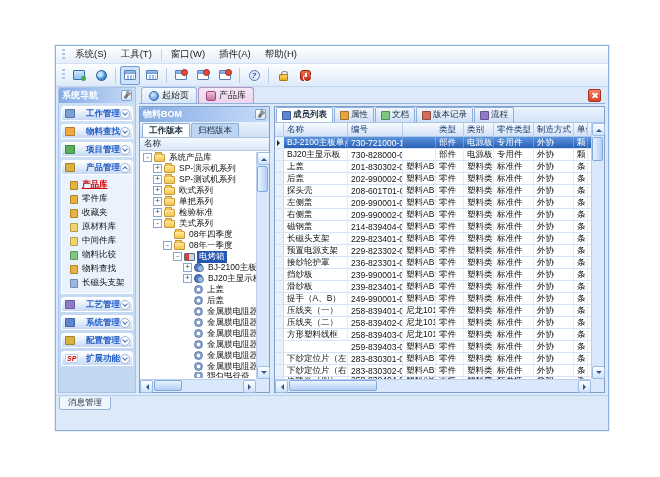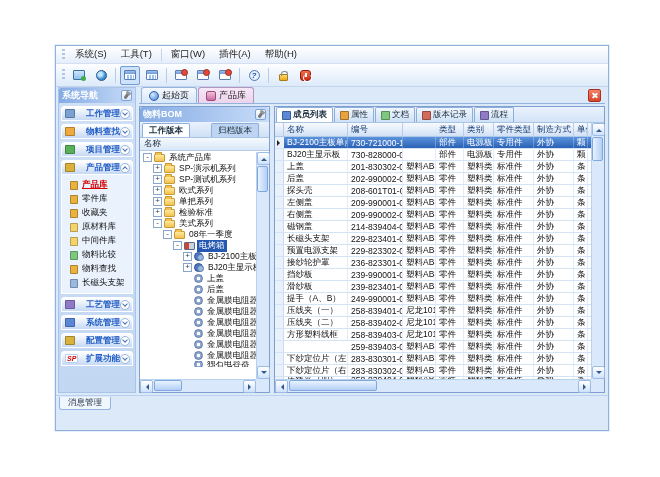"工作版本" .bom-tabs { gap: 20px -> none }
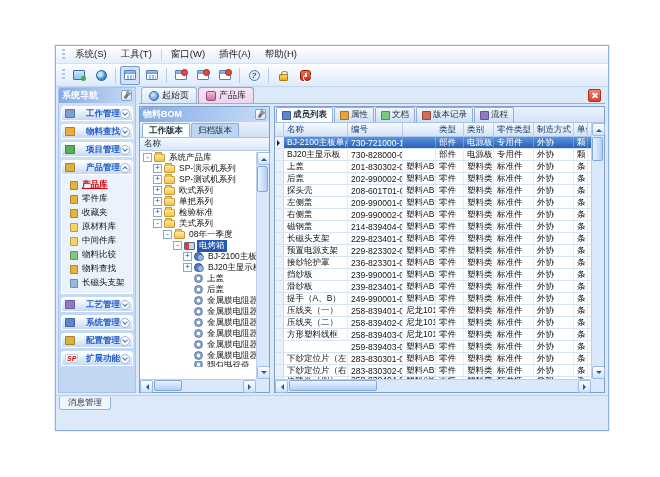"08年四季度" div.tree-row { html: none -> <div> <span></span> <i></i> <span>08年四季度</span> </div> }
